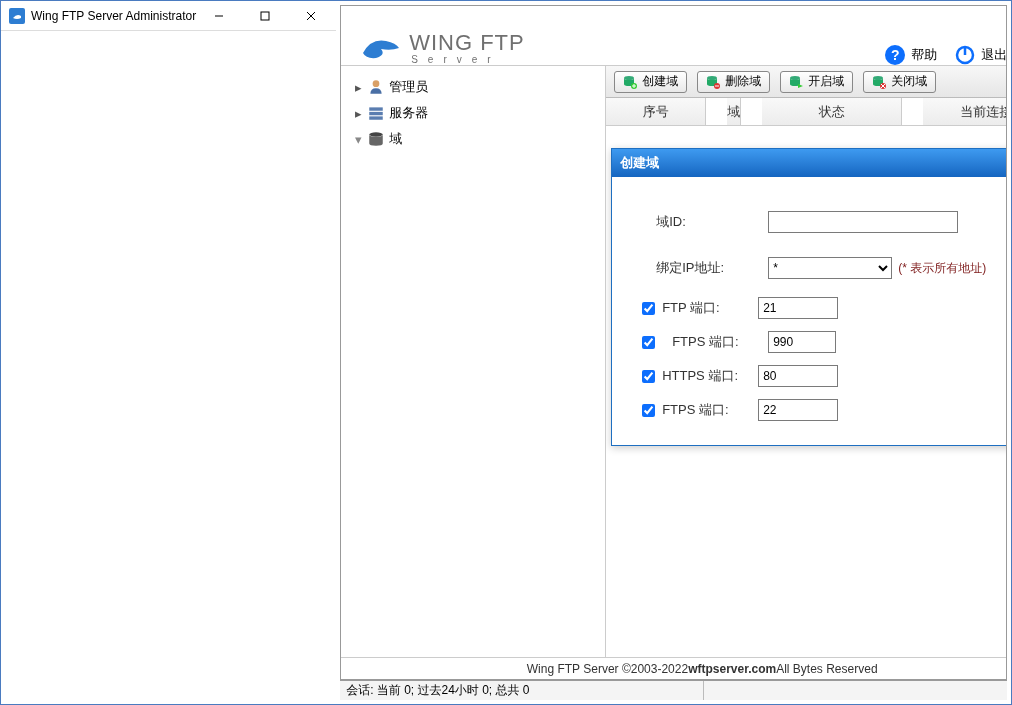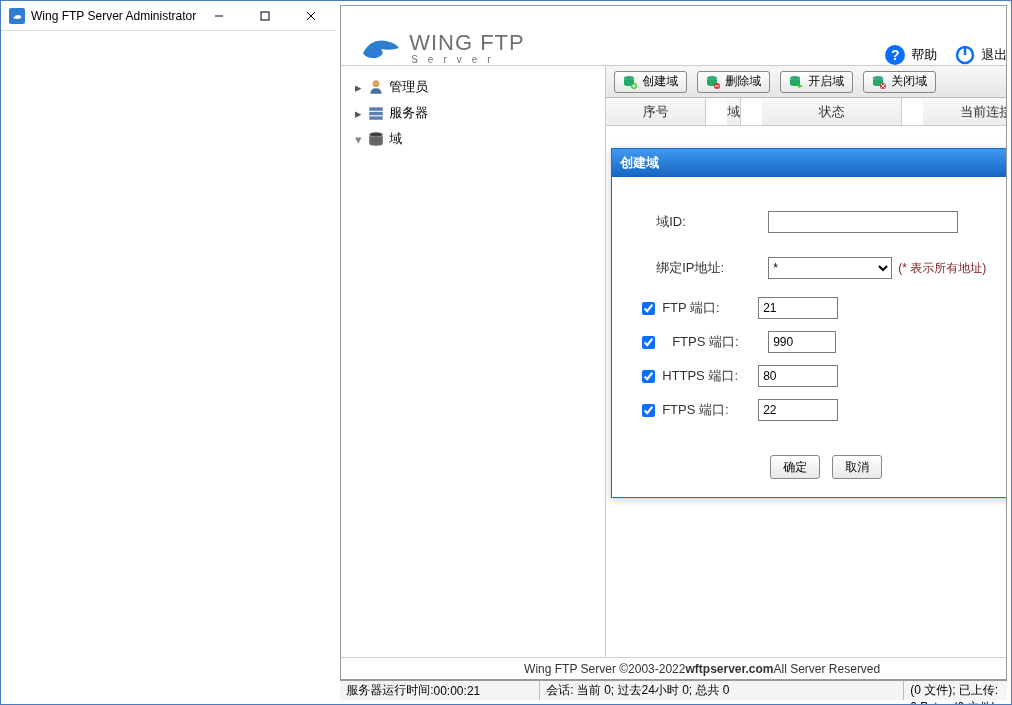"确定" div.dialog-buttons { html: <div> <button>确定</button> <button>取消</button> </div> -> none }
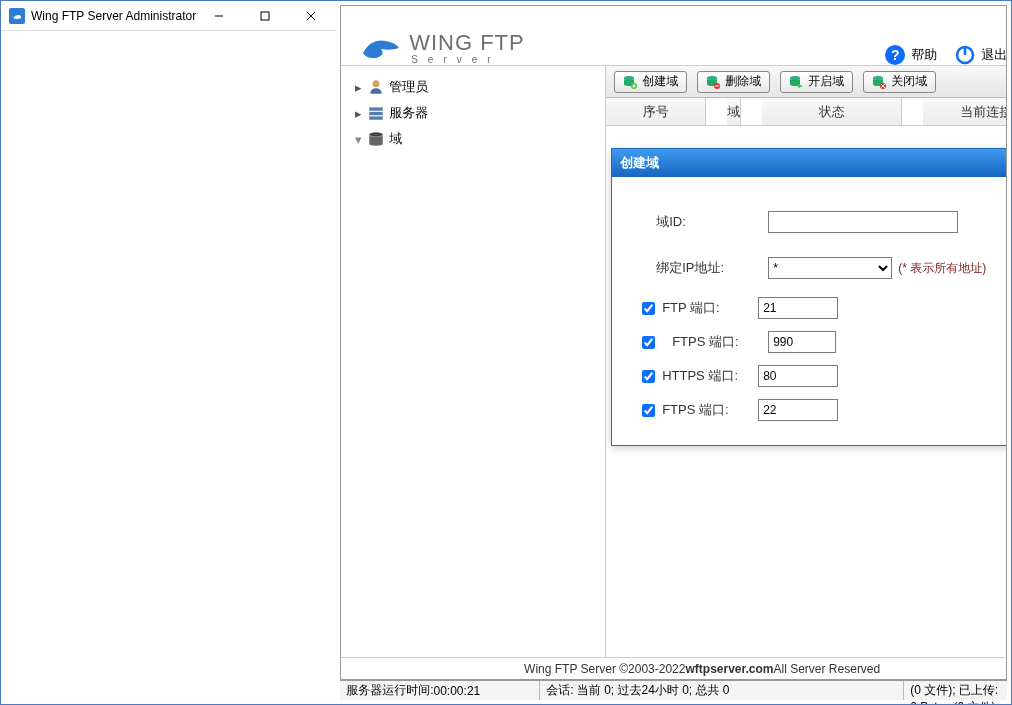"All Server Reserved" span { text: Server -> Bytes }
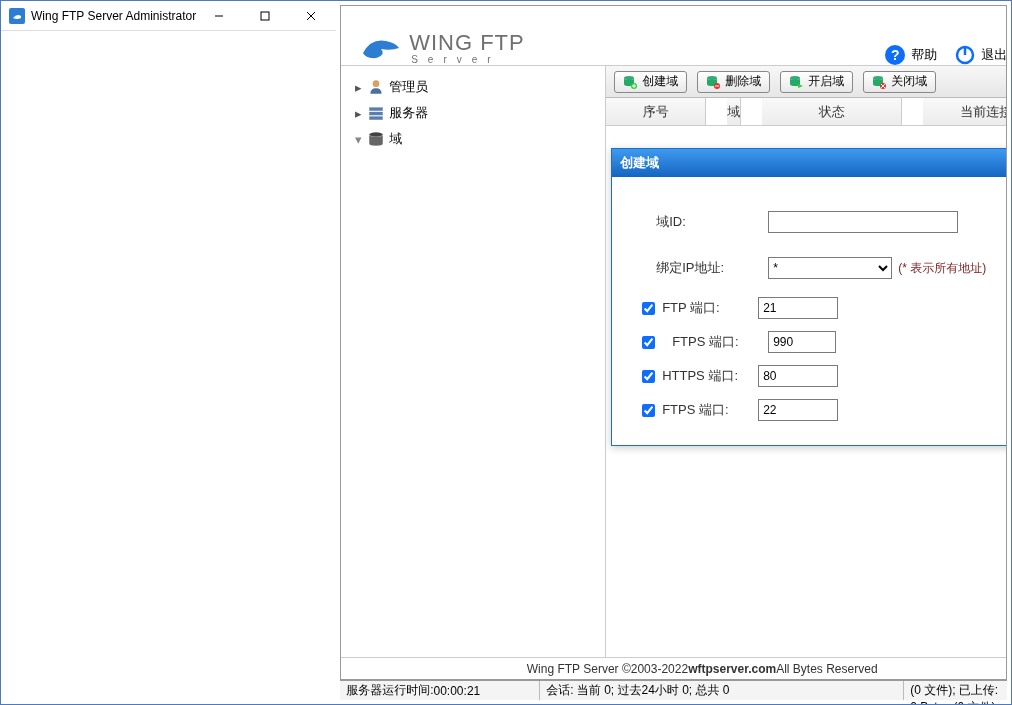"服务器运行时间:" div.status-cell { html: <div> <span>服务器运行时间: </span> <span>00:00:21</span> </div> -> none }
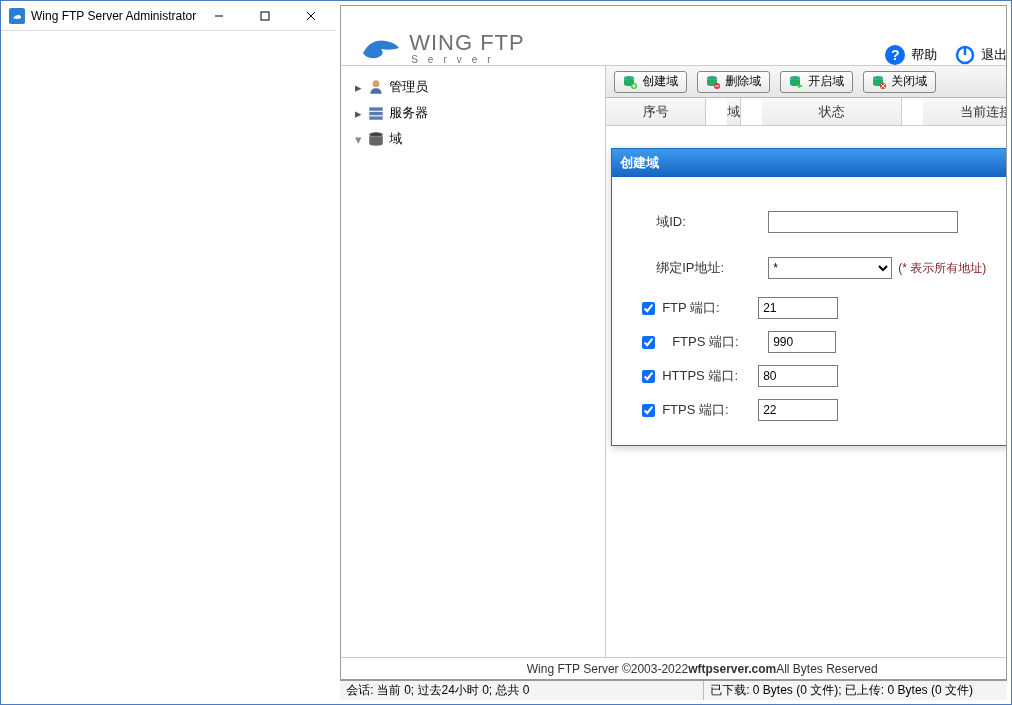"已下载: 0 Bytes (0 文件);" div.status-cell { html: <div>已下载: 0 Bytes (0 文件); 已上传: 0 Bytes (0 文件)</div> -> none }
